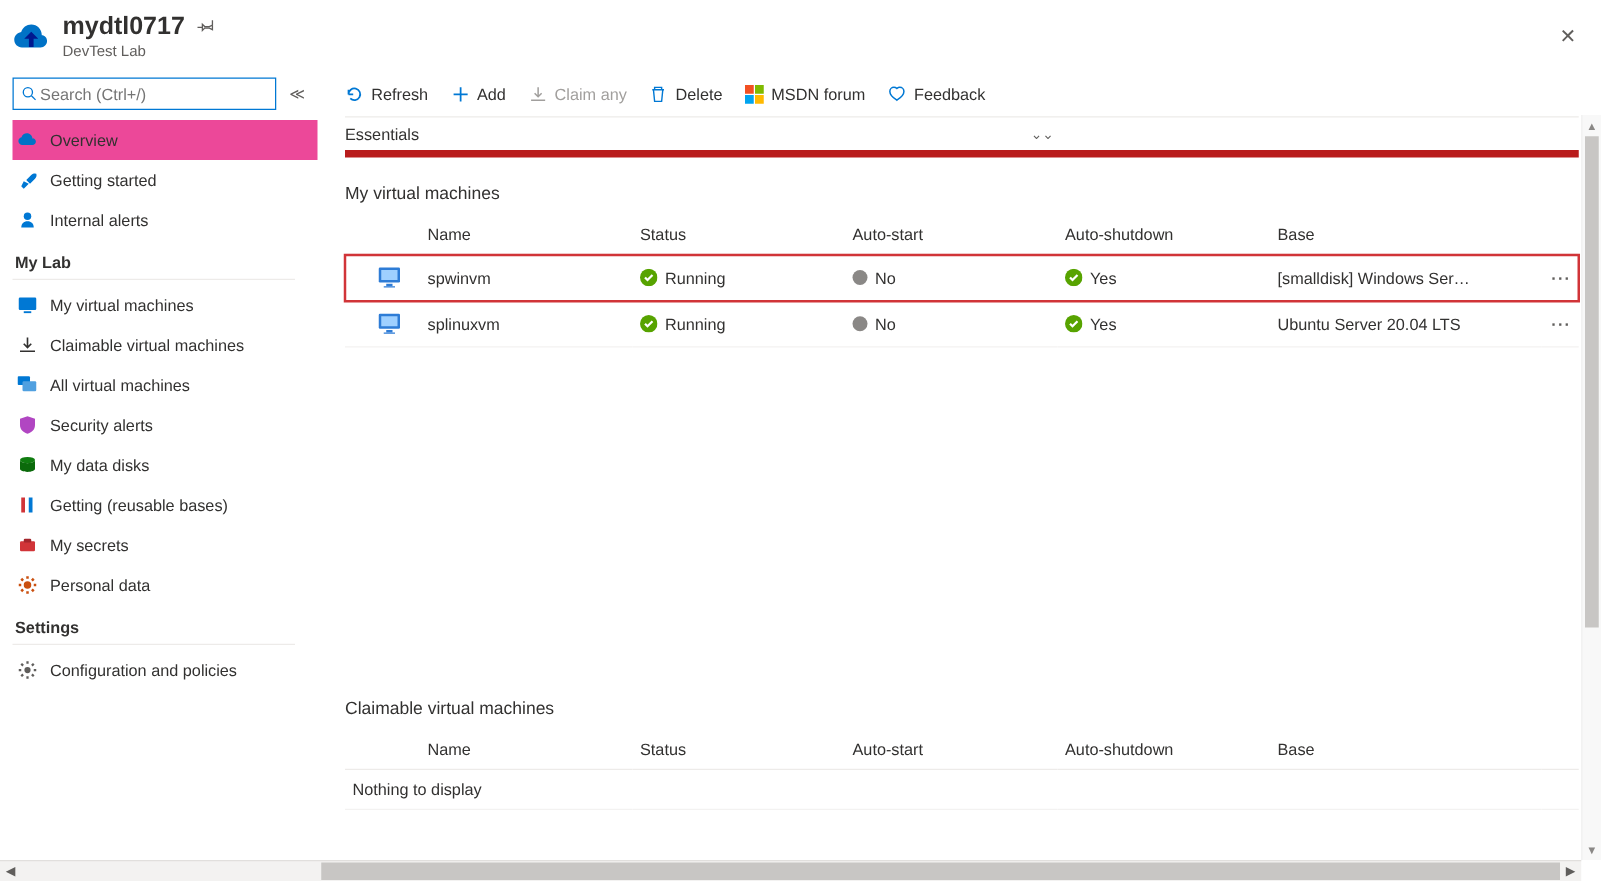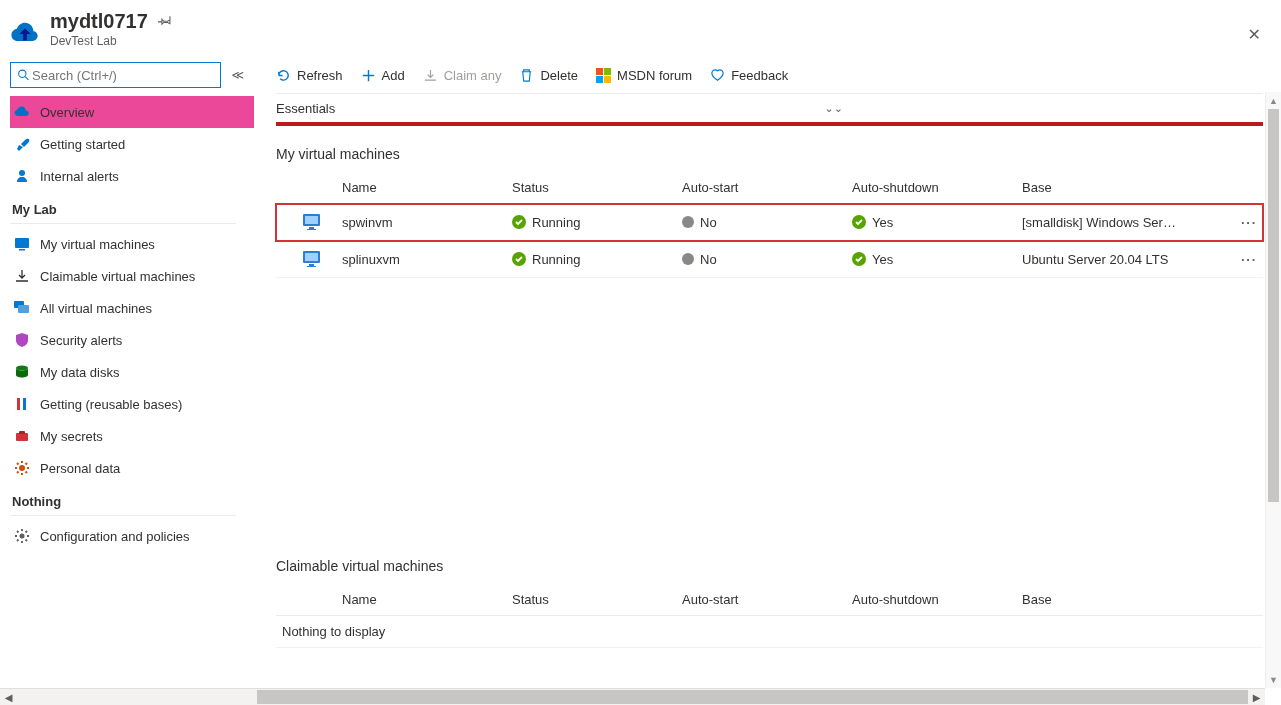"mydtl0717" .header { align-items: flex-end -> center }
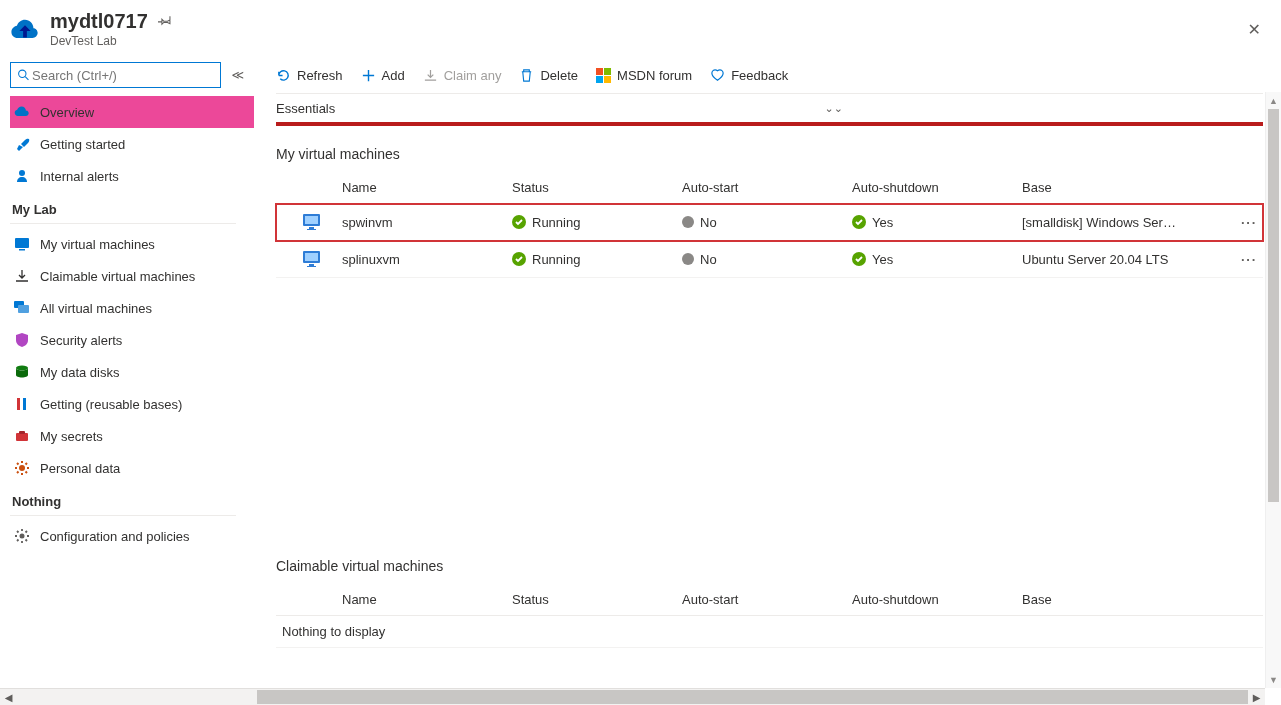"Essentials" .essentials { border-bottom: 4px solid #b91c1c -> 6px solid #b91c1c }
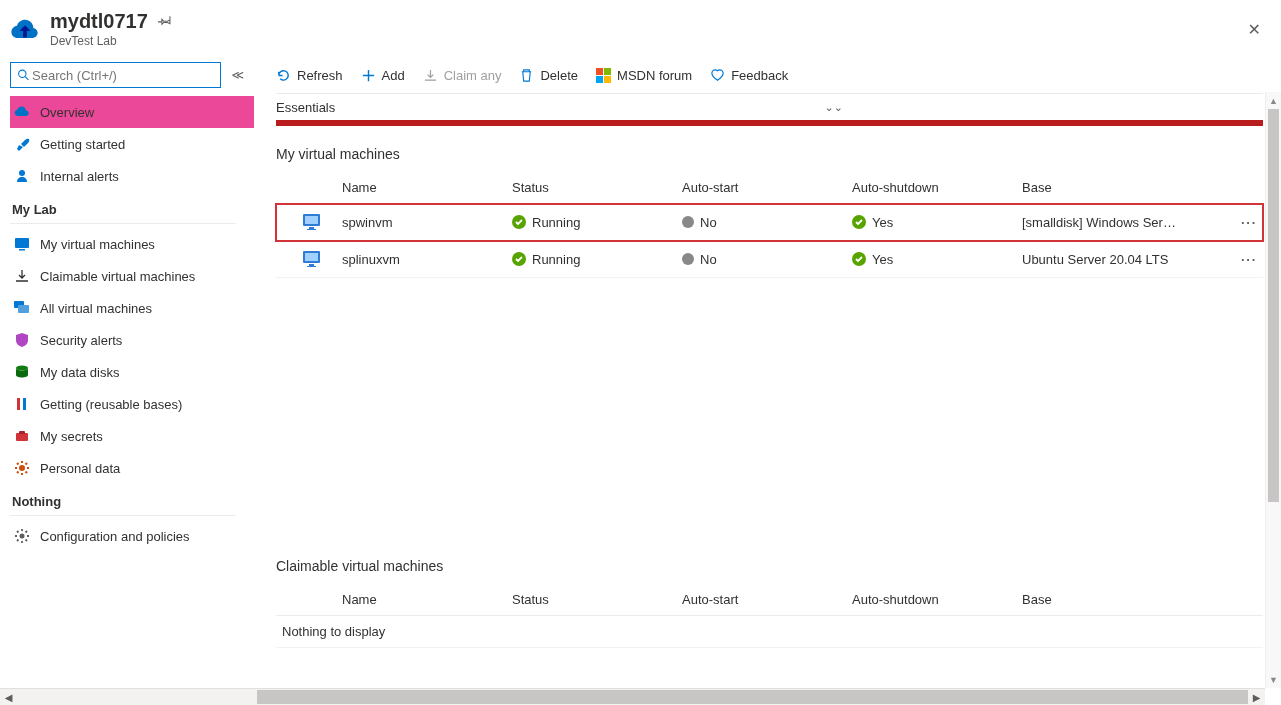"Nothing" div.nav-section-title { text: Nothing -> Settings }
